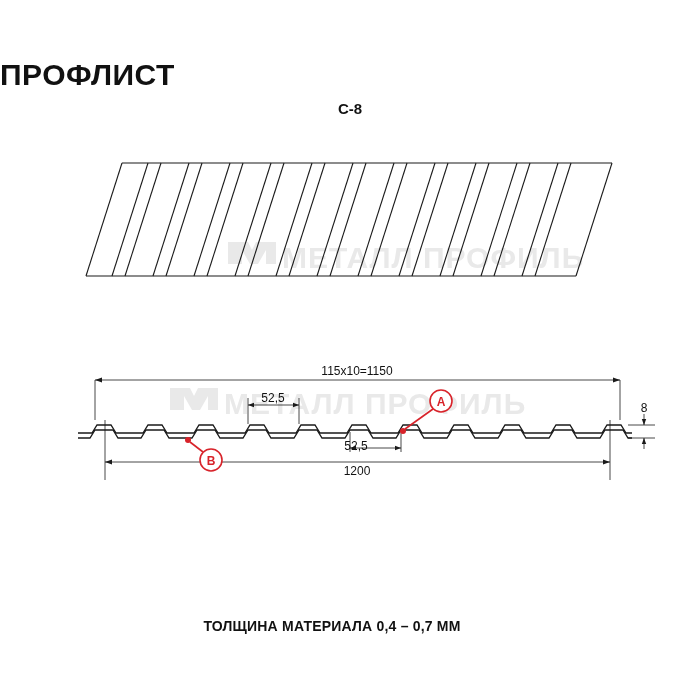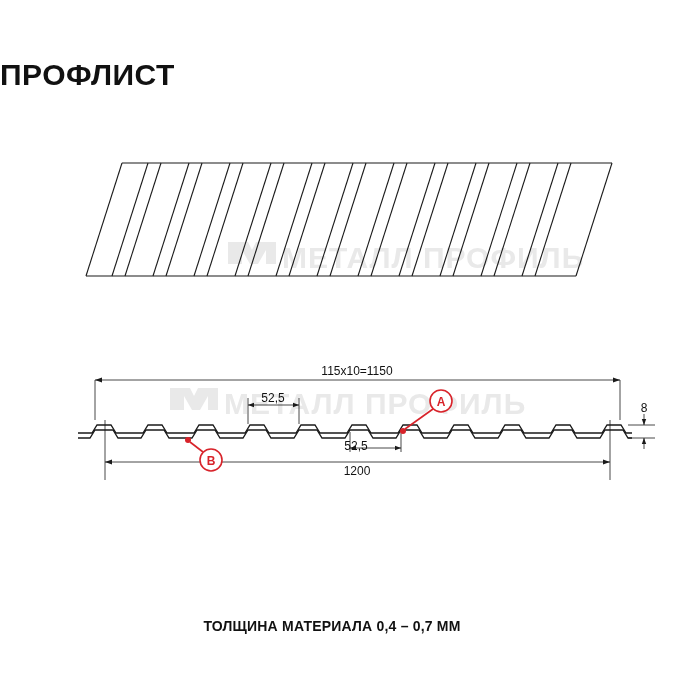"С-8" div.subtitle { html: none -> <div>С-8</div> }
